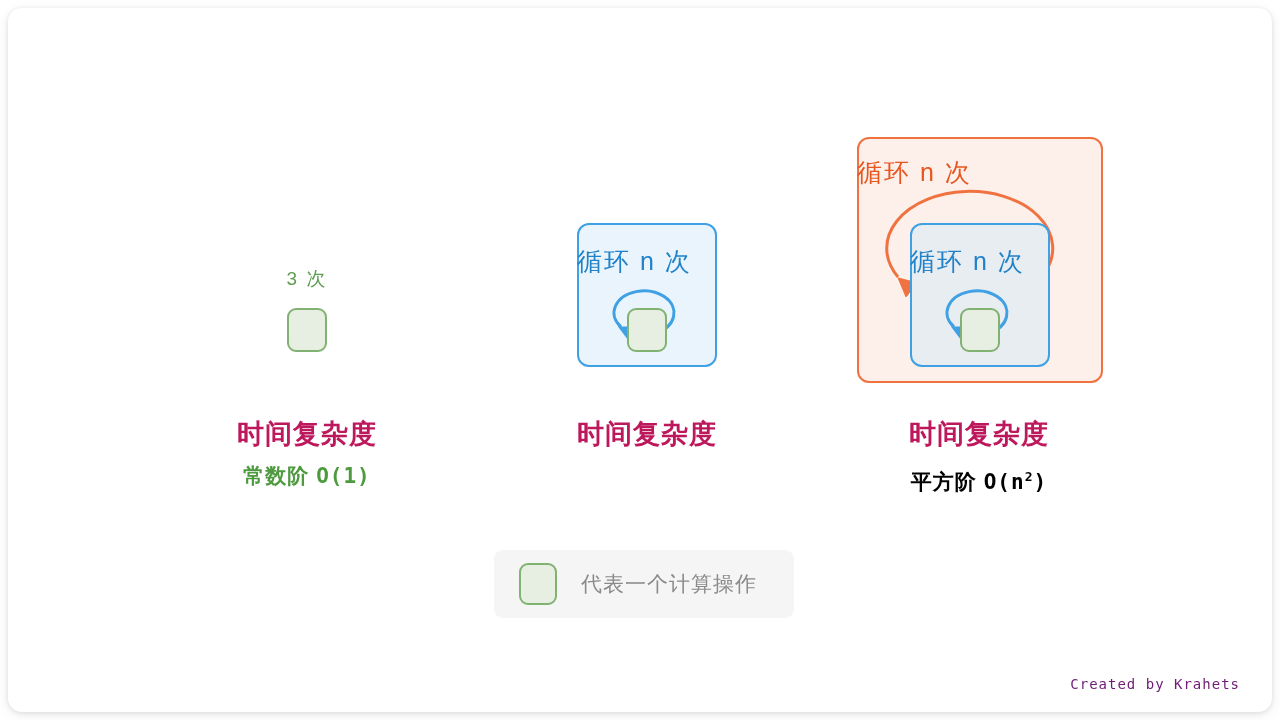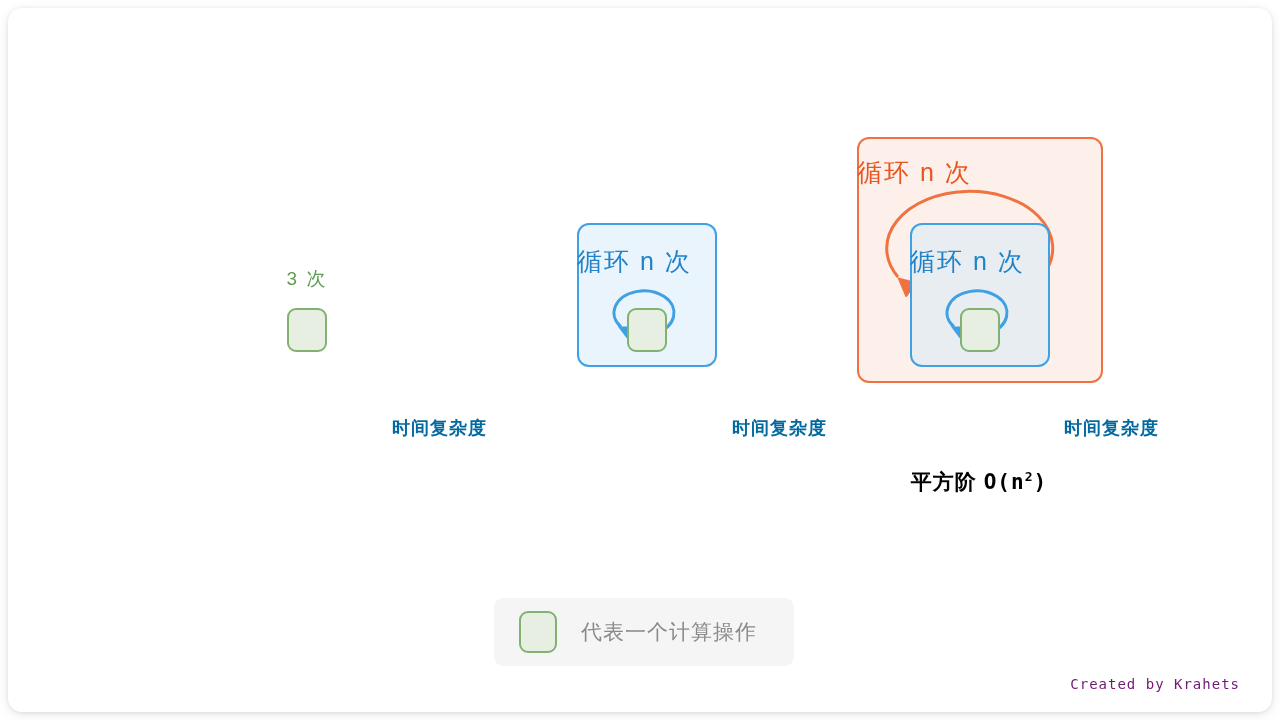"时间复杂度" .caption-title { color: #0369a1 -> #be185d; font-size: 18px -> 27px; text-align: right -> center }
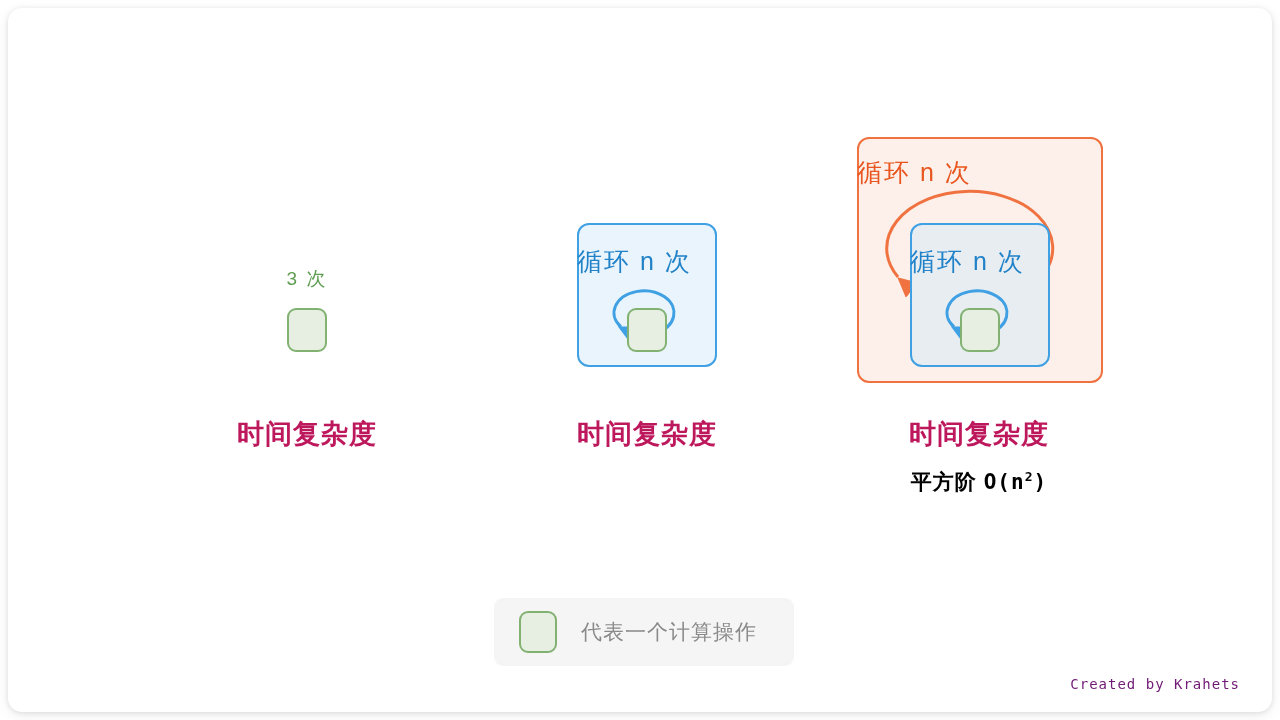"常数阶 O(1)" div.caption-value { html: none -> <div> <span>常数阶</span> <span>O(1)</span> </div> }
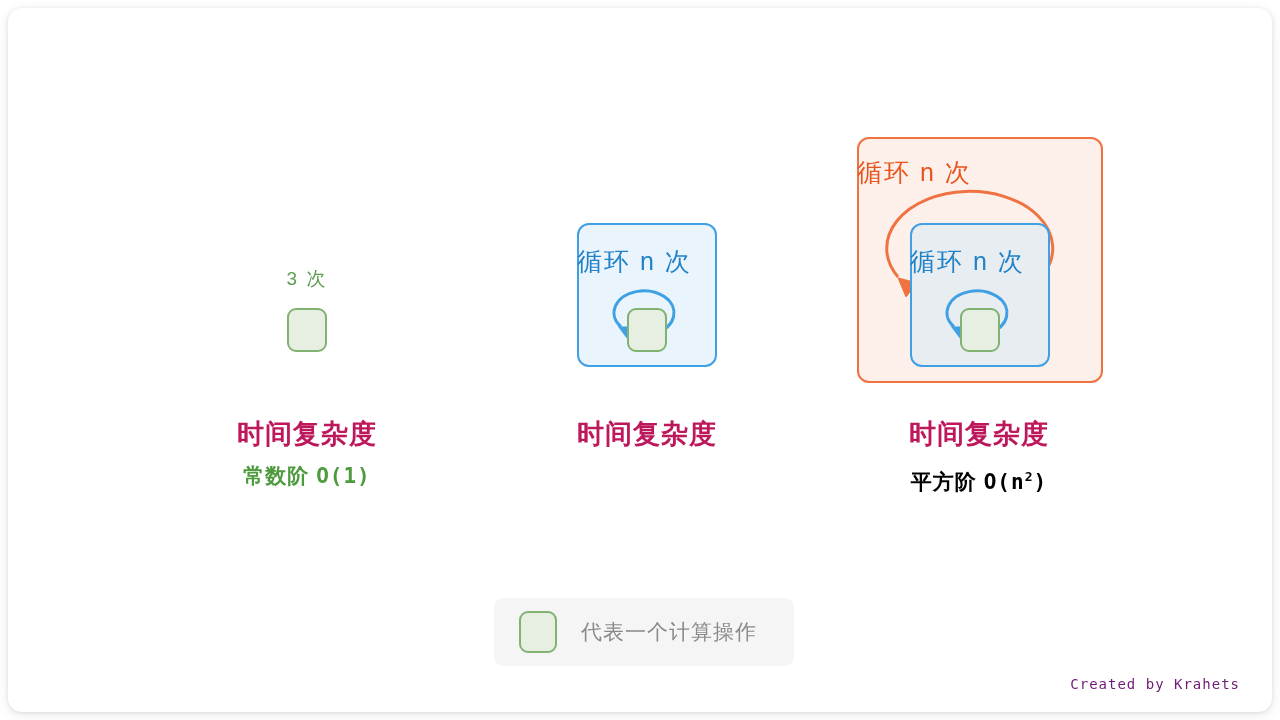"代表一个计算操作" #legend { top: 590px -> 542px }
